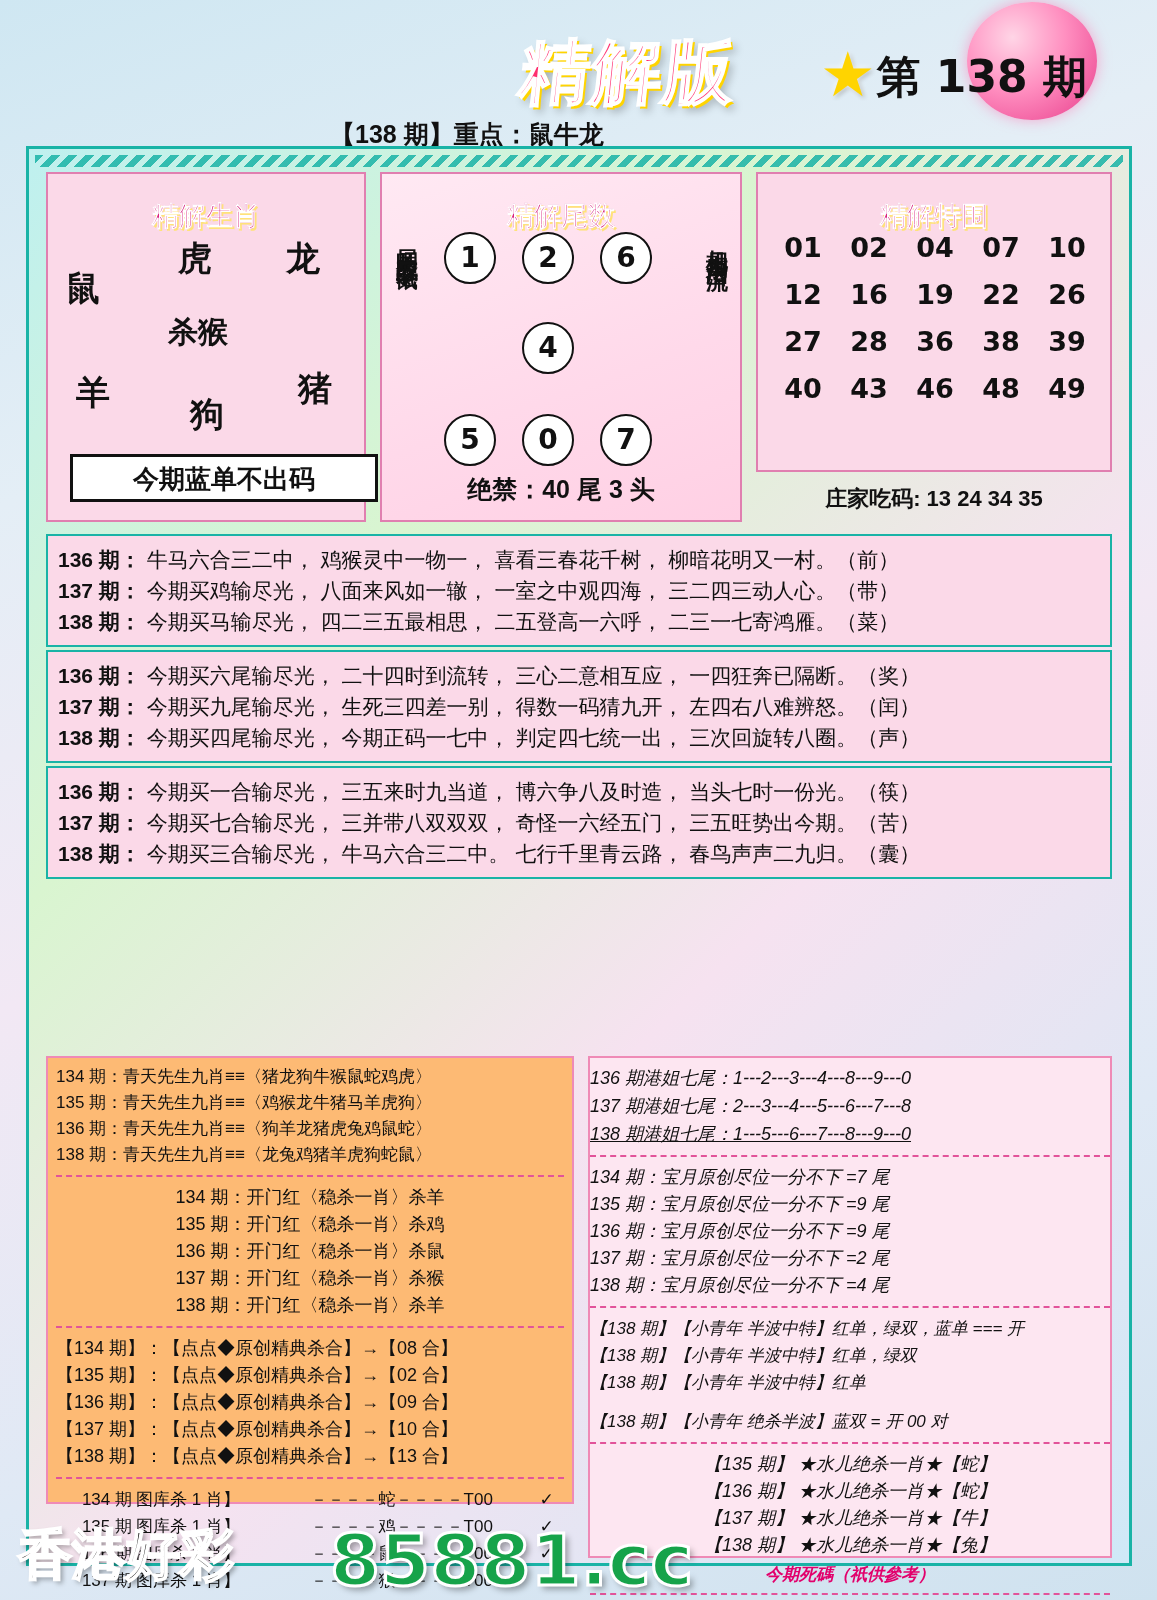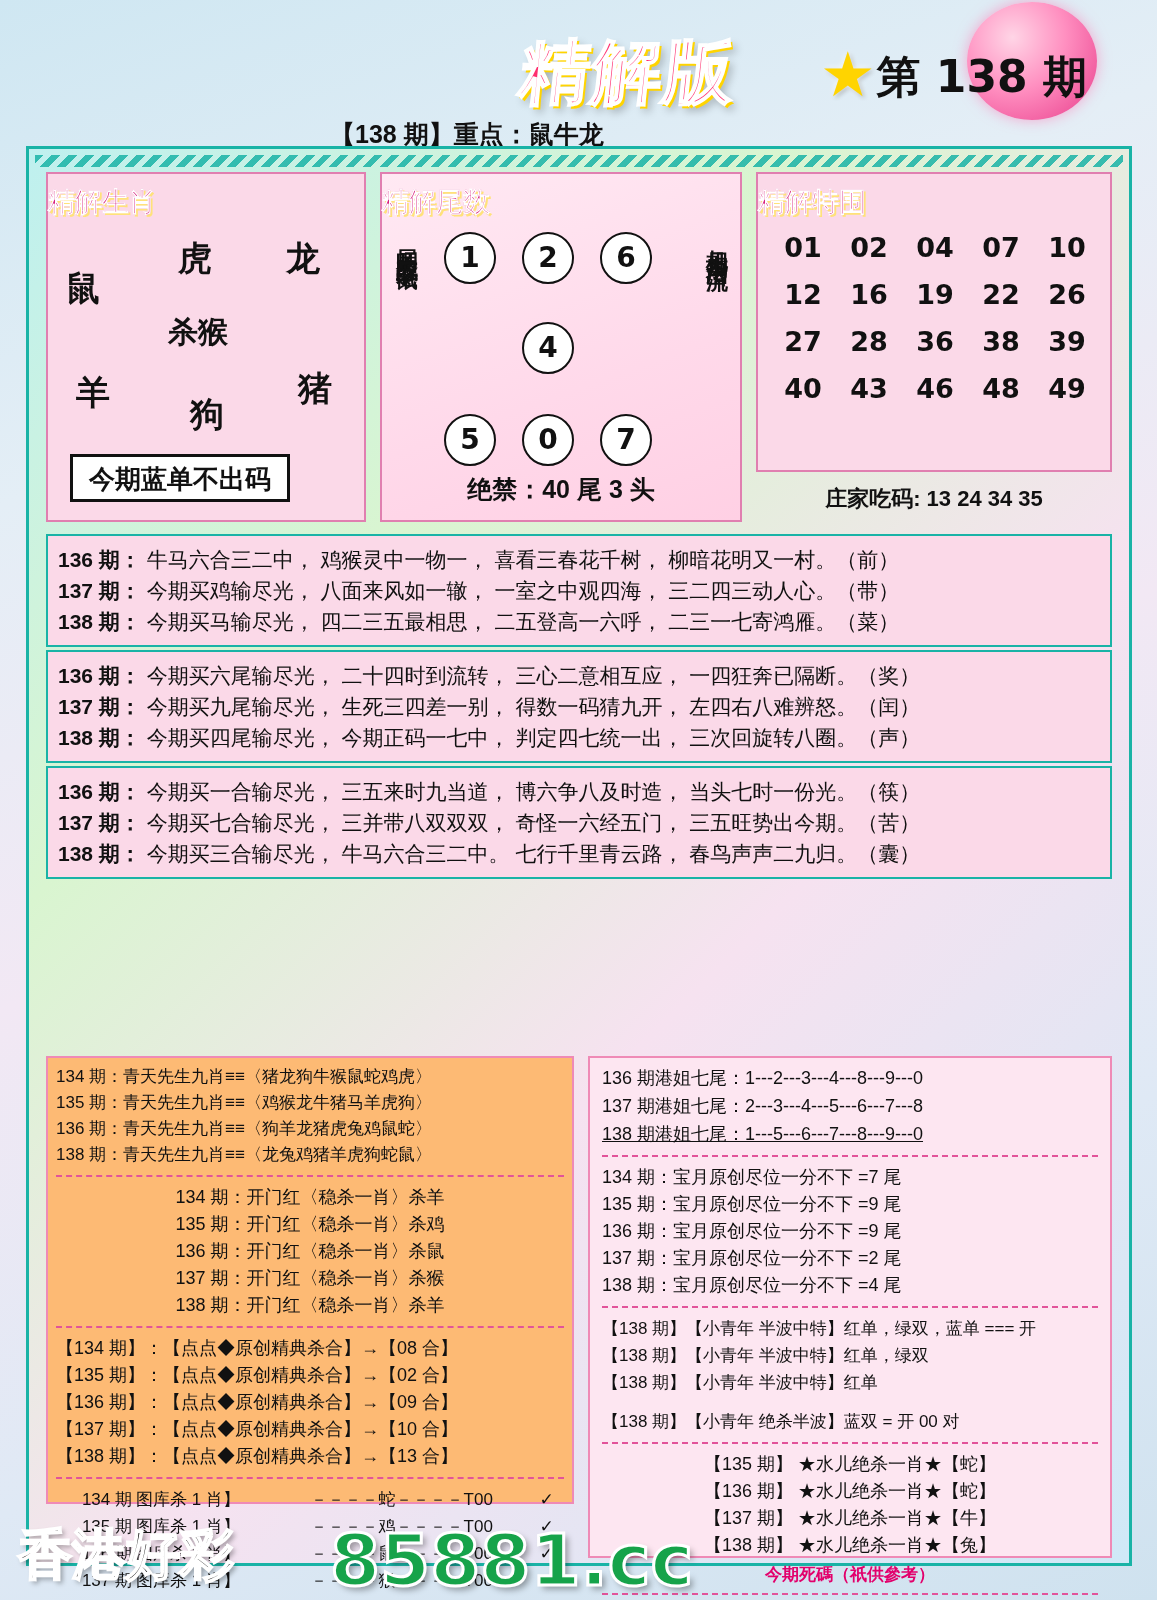"精解生肖" .box-title { padding-top: 10px -> 24px; text-align: none -> center }
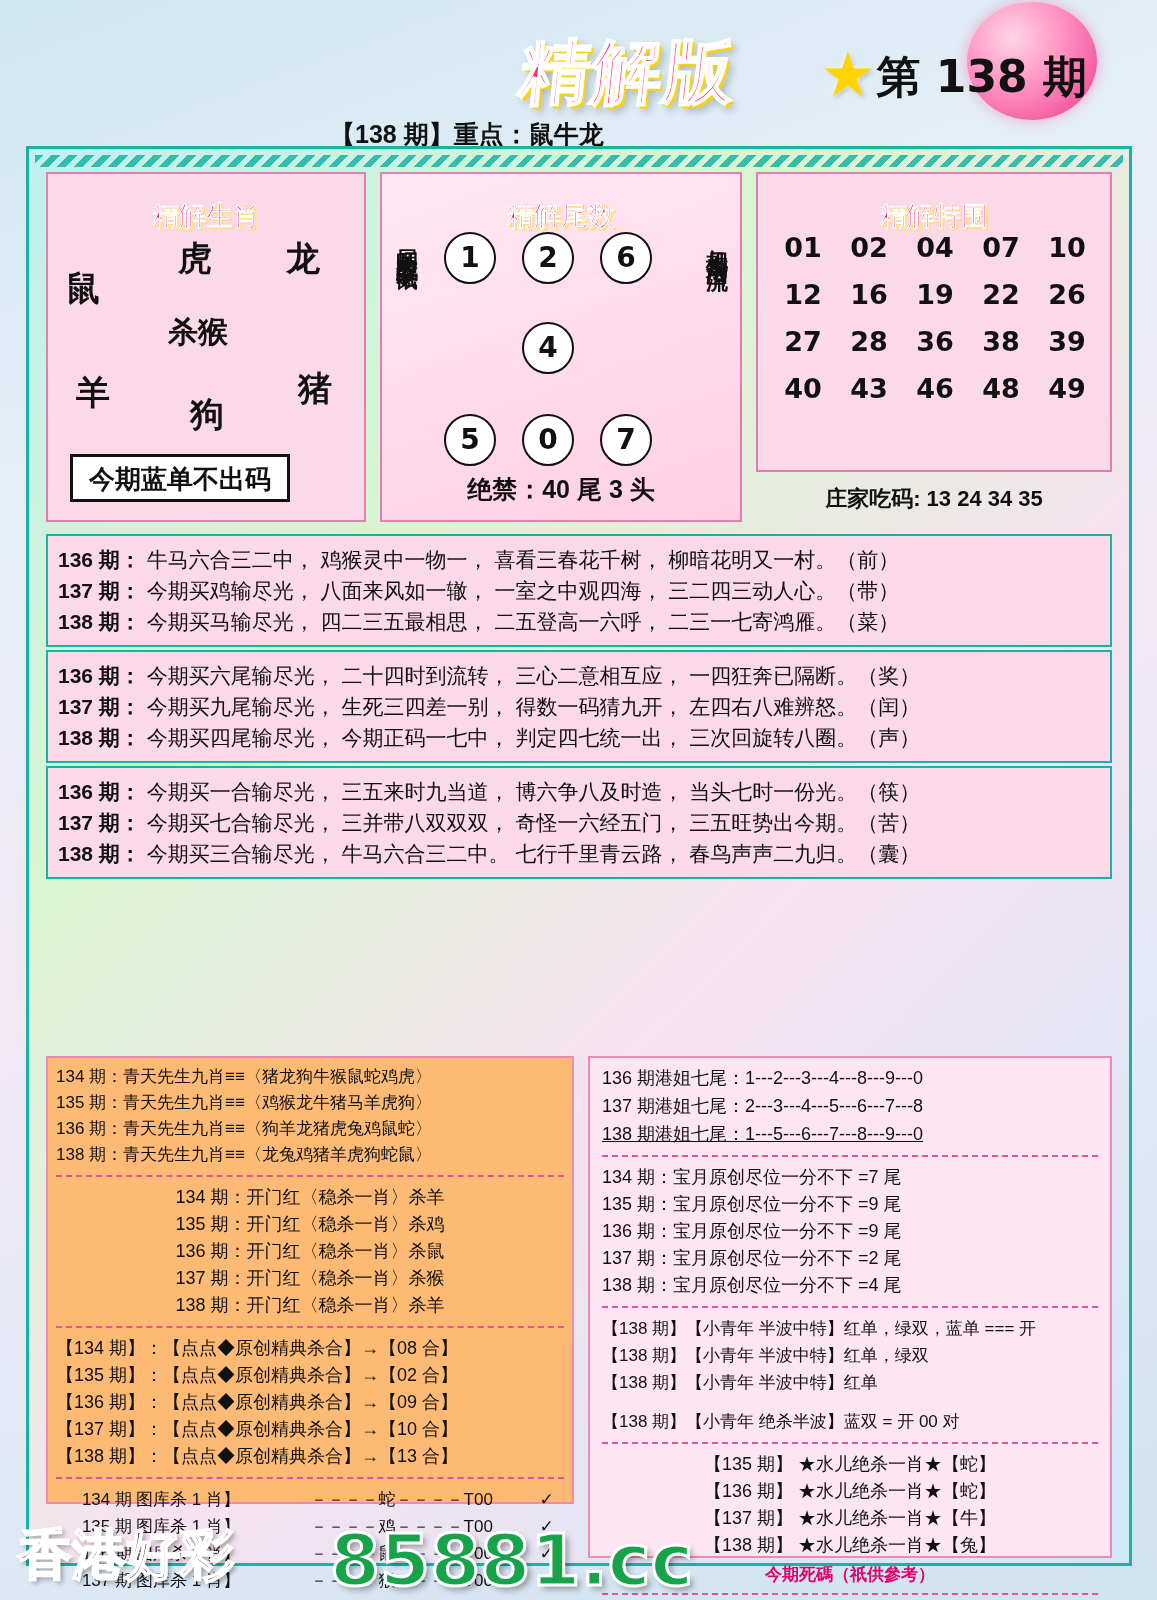"今期蓝单不出码" .bluebar { width: 220px -> 308px }
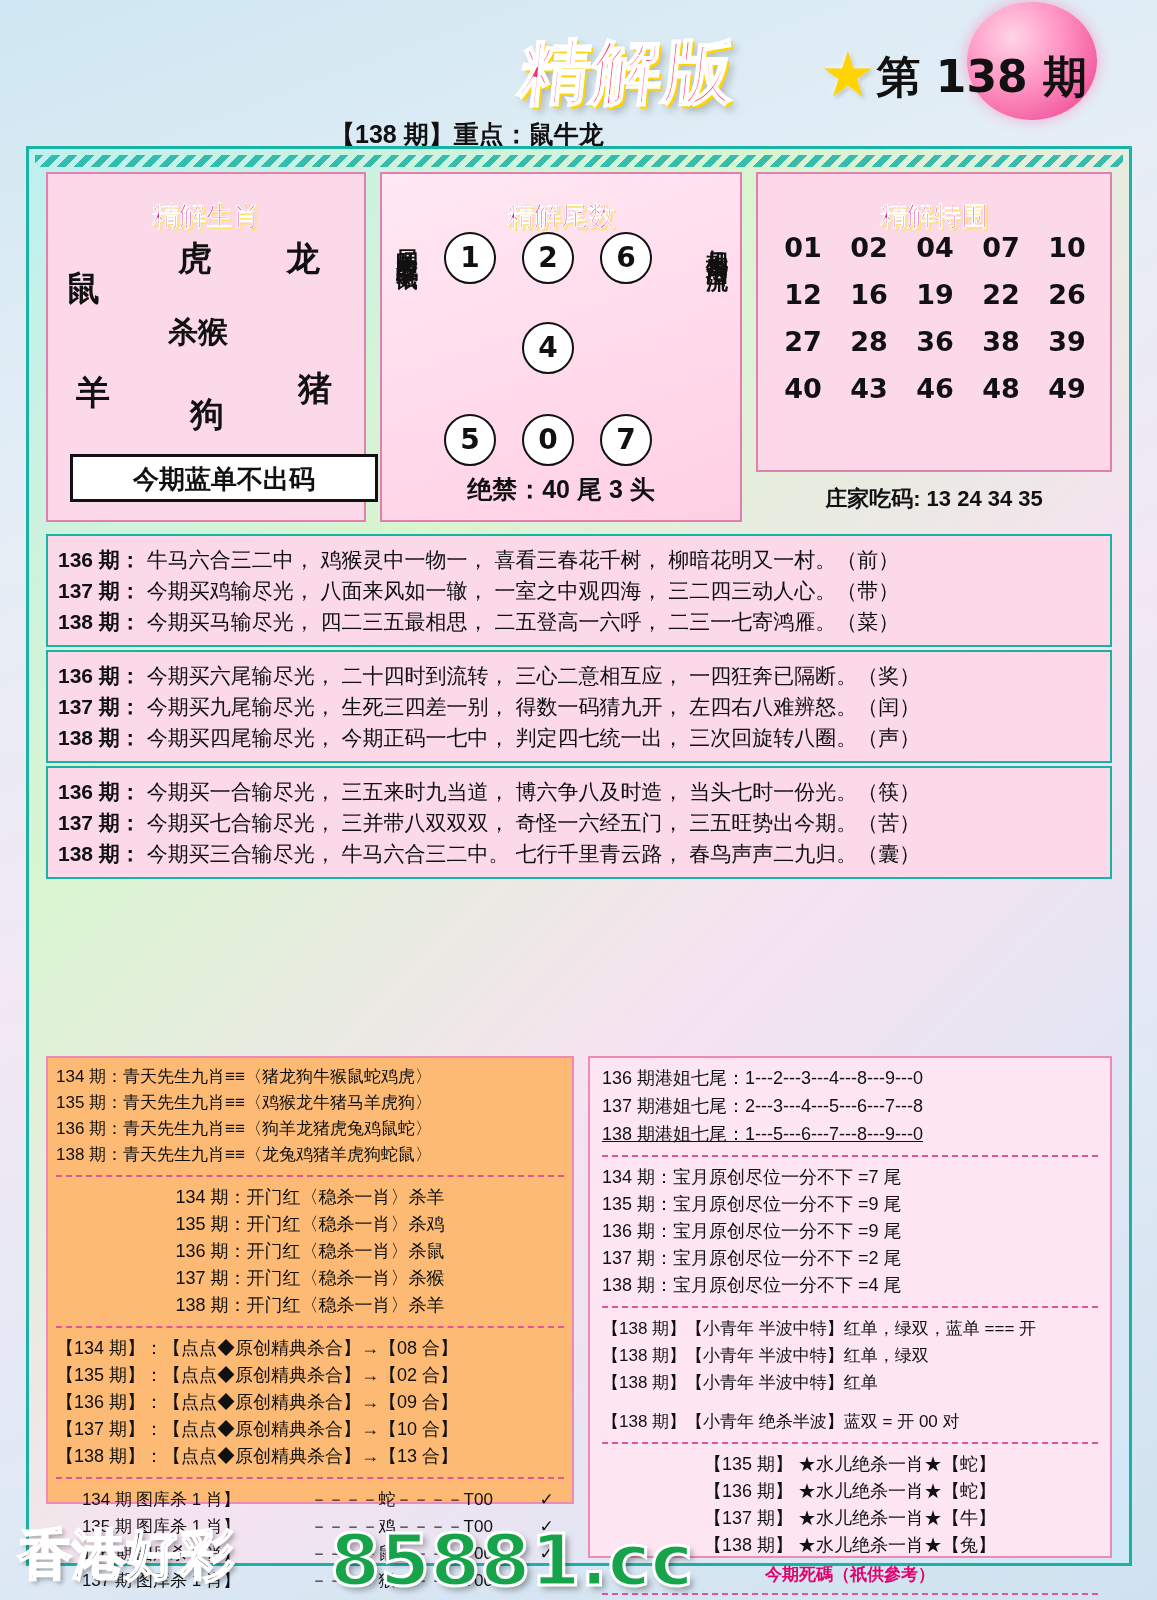"136 期港姐七尾：1---2---3---4---8---9---0" .rcol { font-style: none -> italic; padding: 6px 12px -> 6px 0 }
